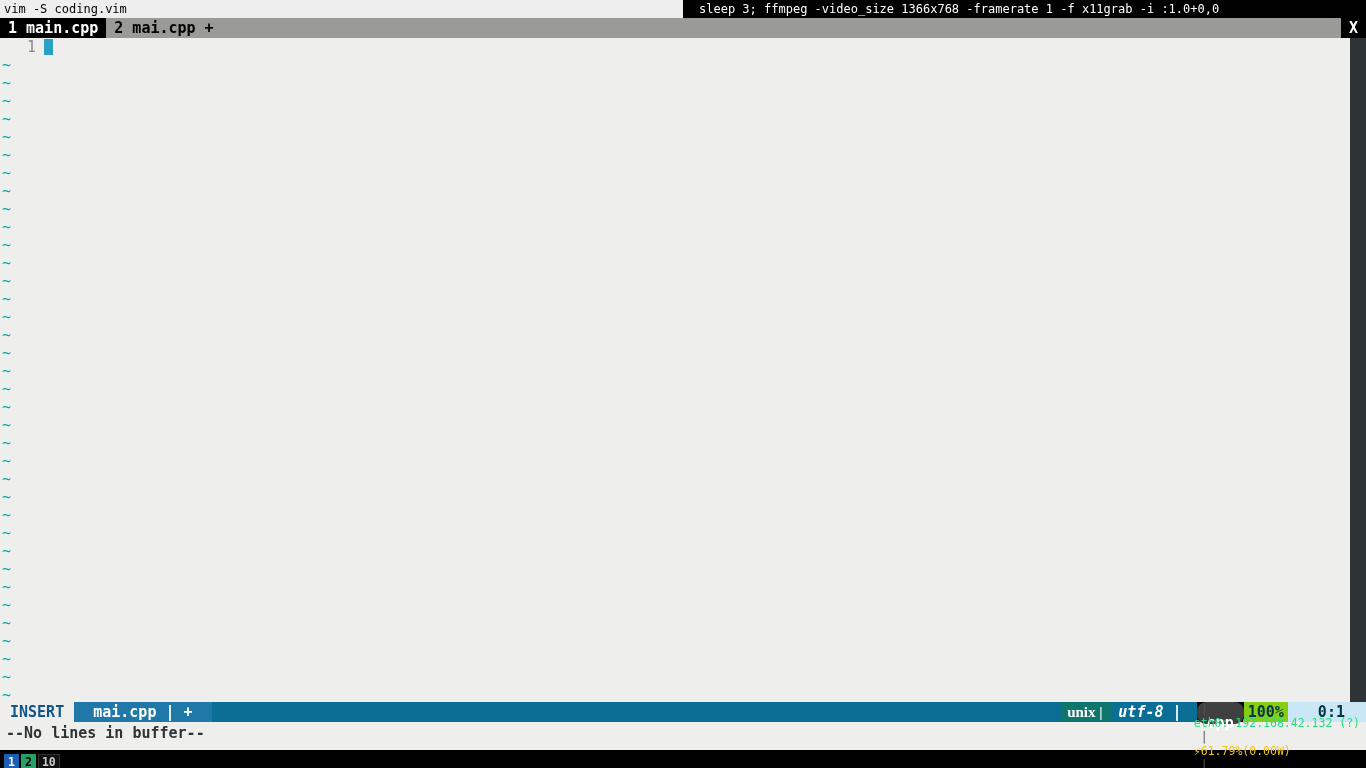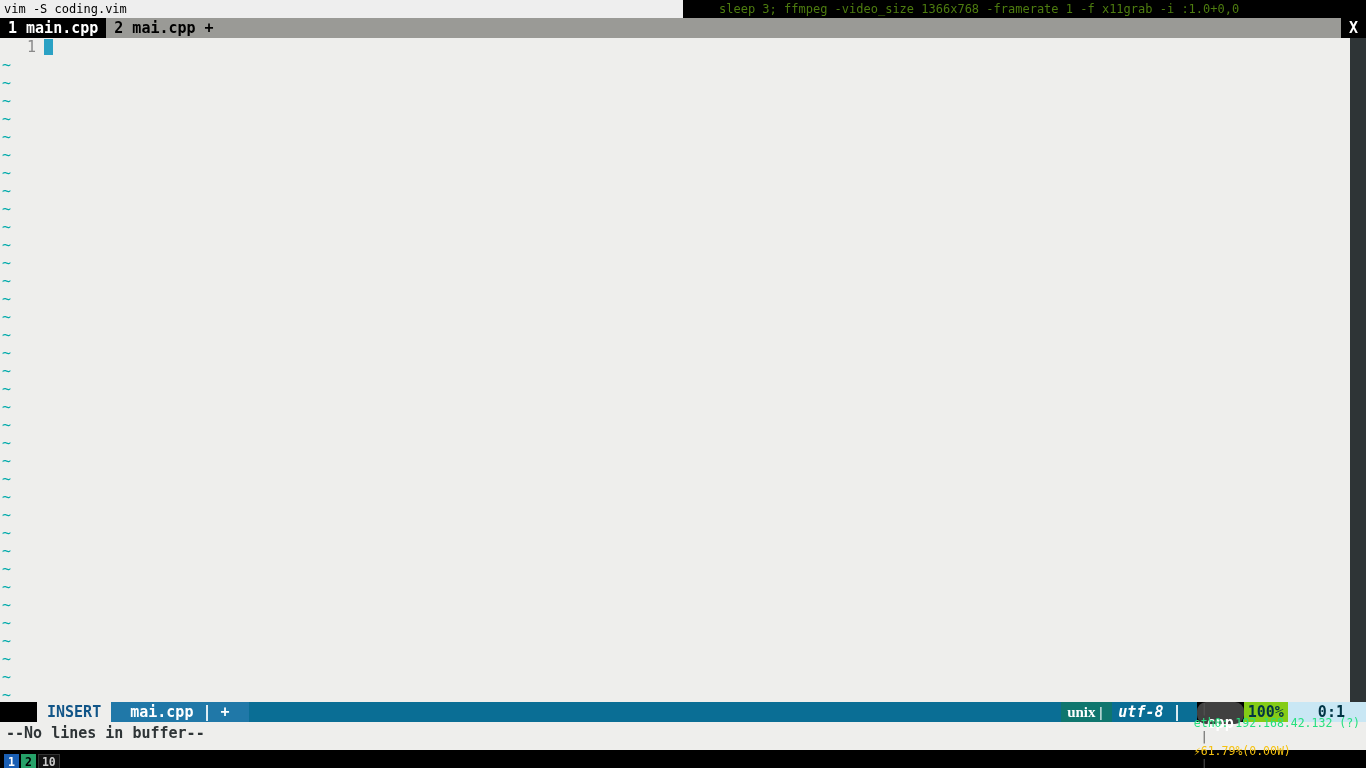"sleep 3; ffmpeg -video_size 1366x768" .wm-right { color: #4d7c0f -> #ffffff; margin-left: 20px -> none }
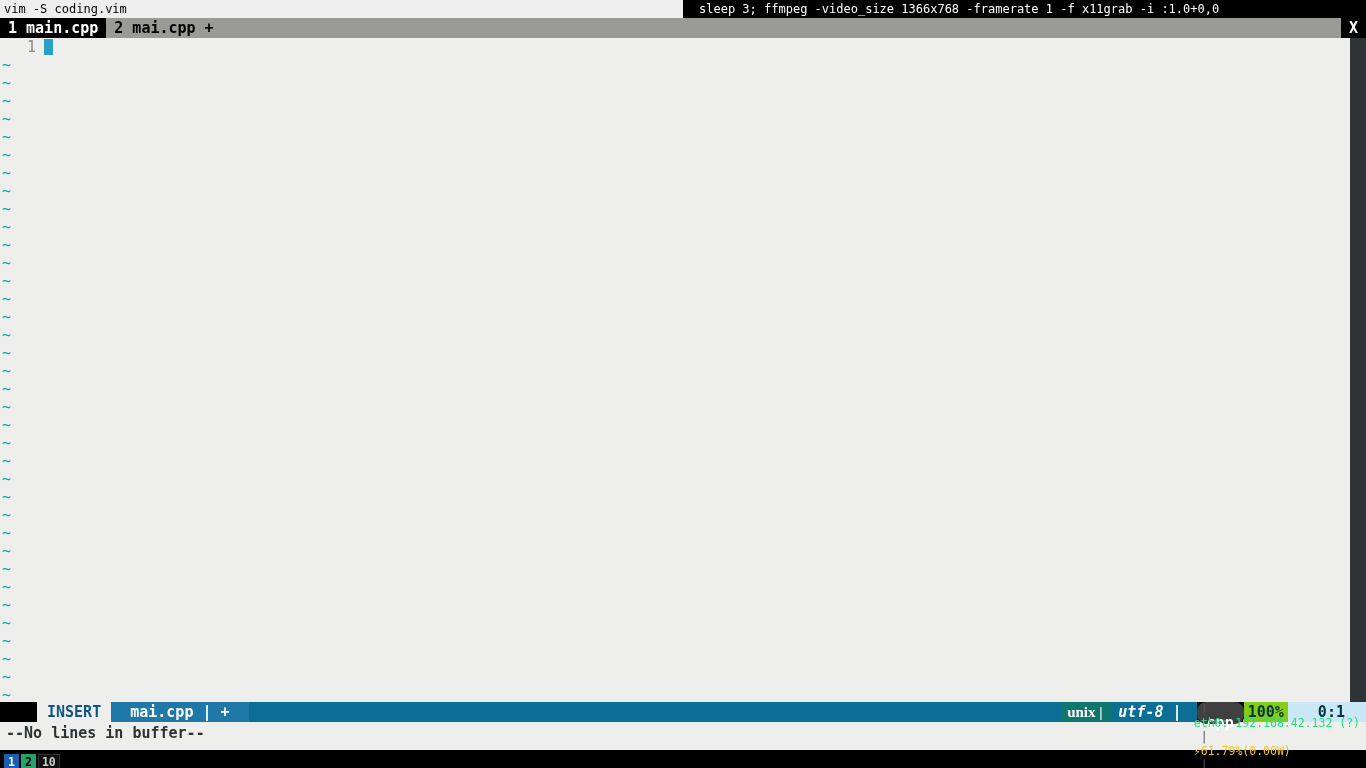"INSERT" .al-mode { margin-left: 37px -> none }
